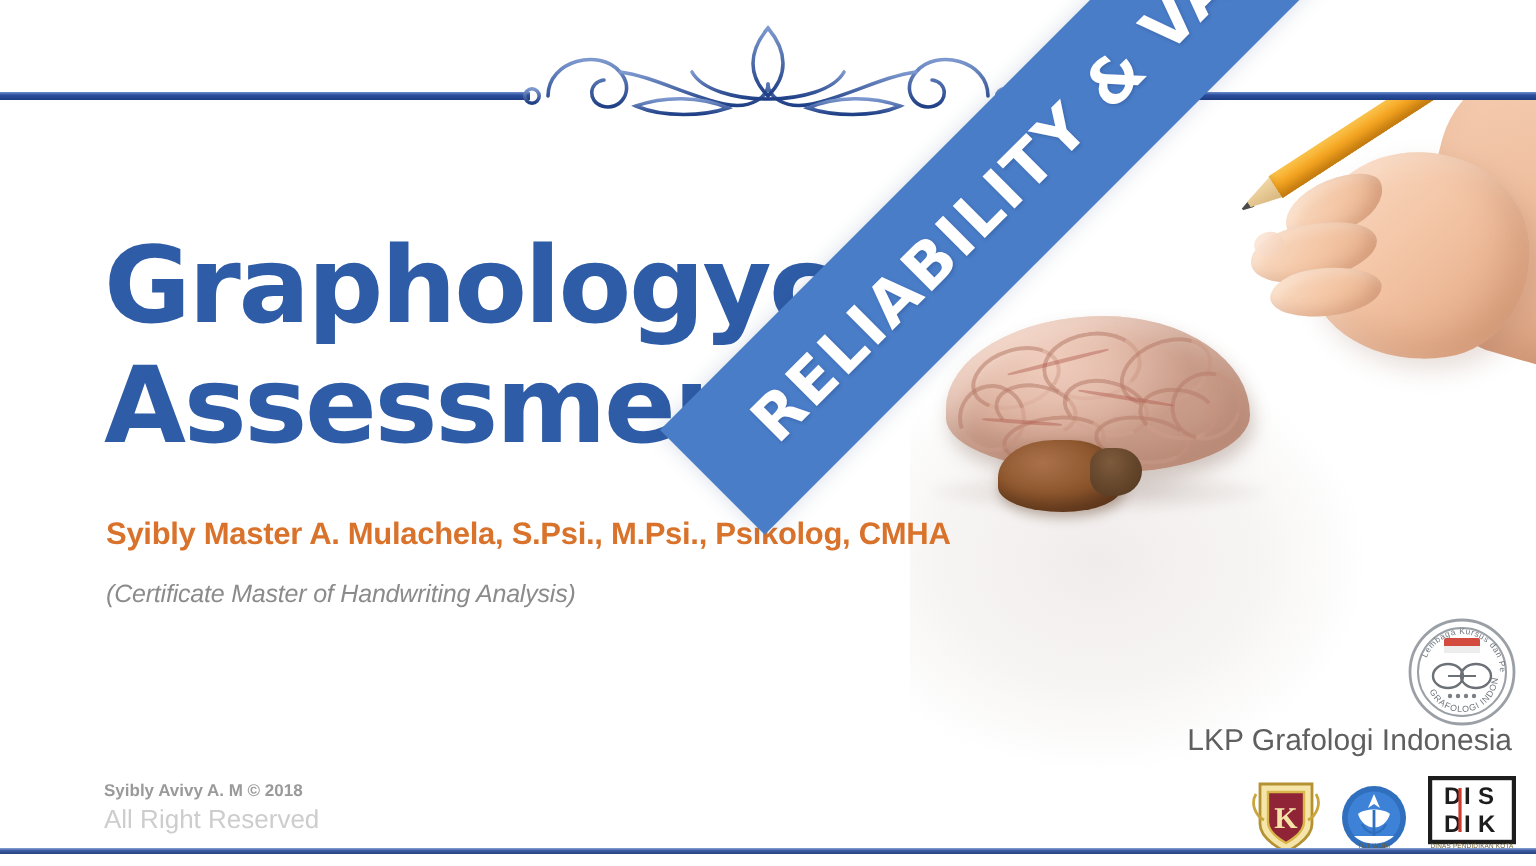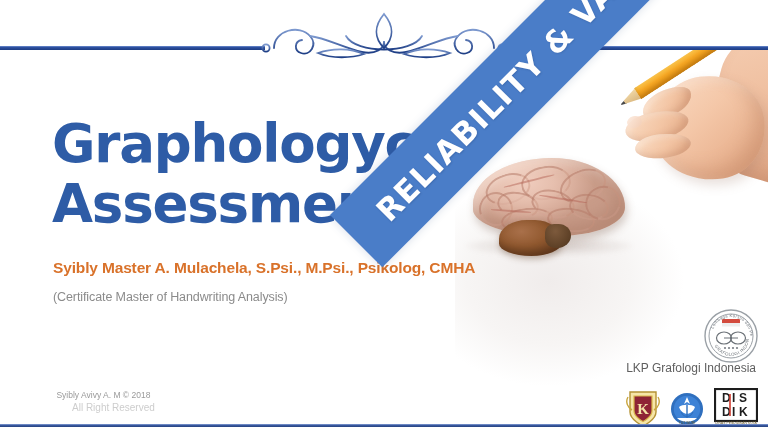"(Certificate Master of Handwriting" .certificate { font-style: none -> italic }
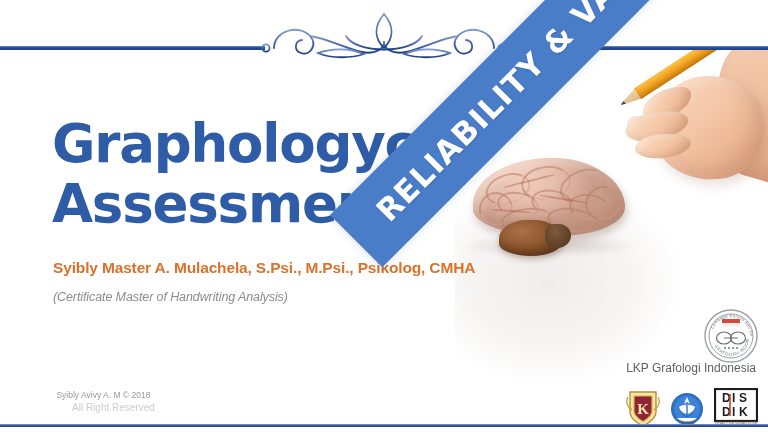"LKP Grafologi Indonesia" .brand-lines div { font-size: 12px -> 15px }
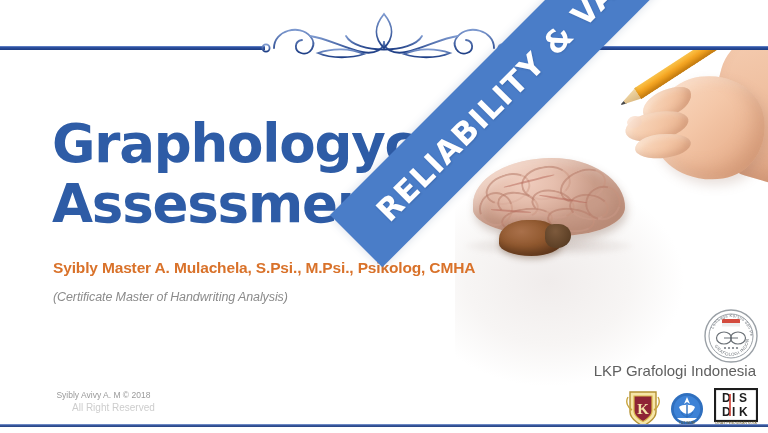"Syibly Avivy A. M ©" .copyright .c1 { font-weight: normal -> bold; text-align: center -> none }
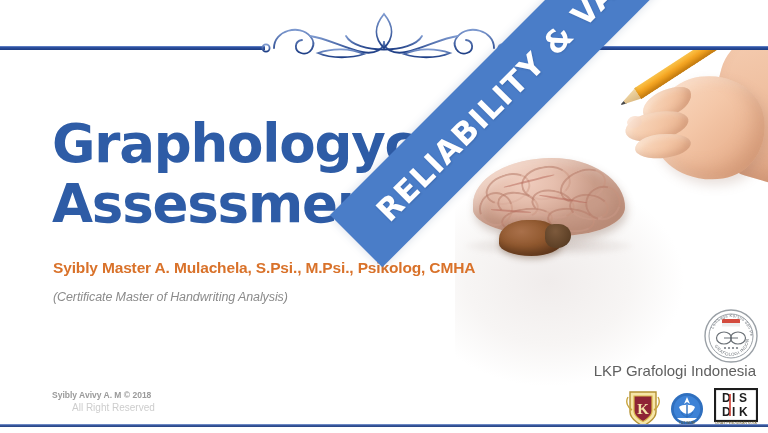"All Right Reserved" .copyright .c2 { font-size: 10px -> 13px; margin-left: 20px -> none }
